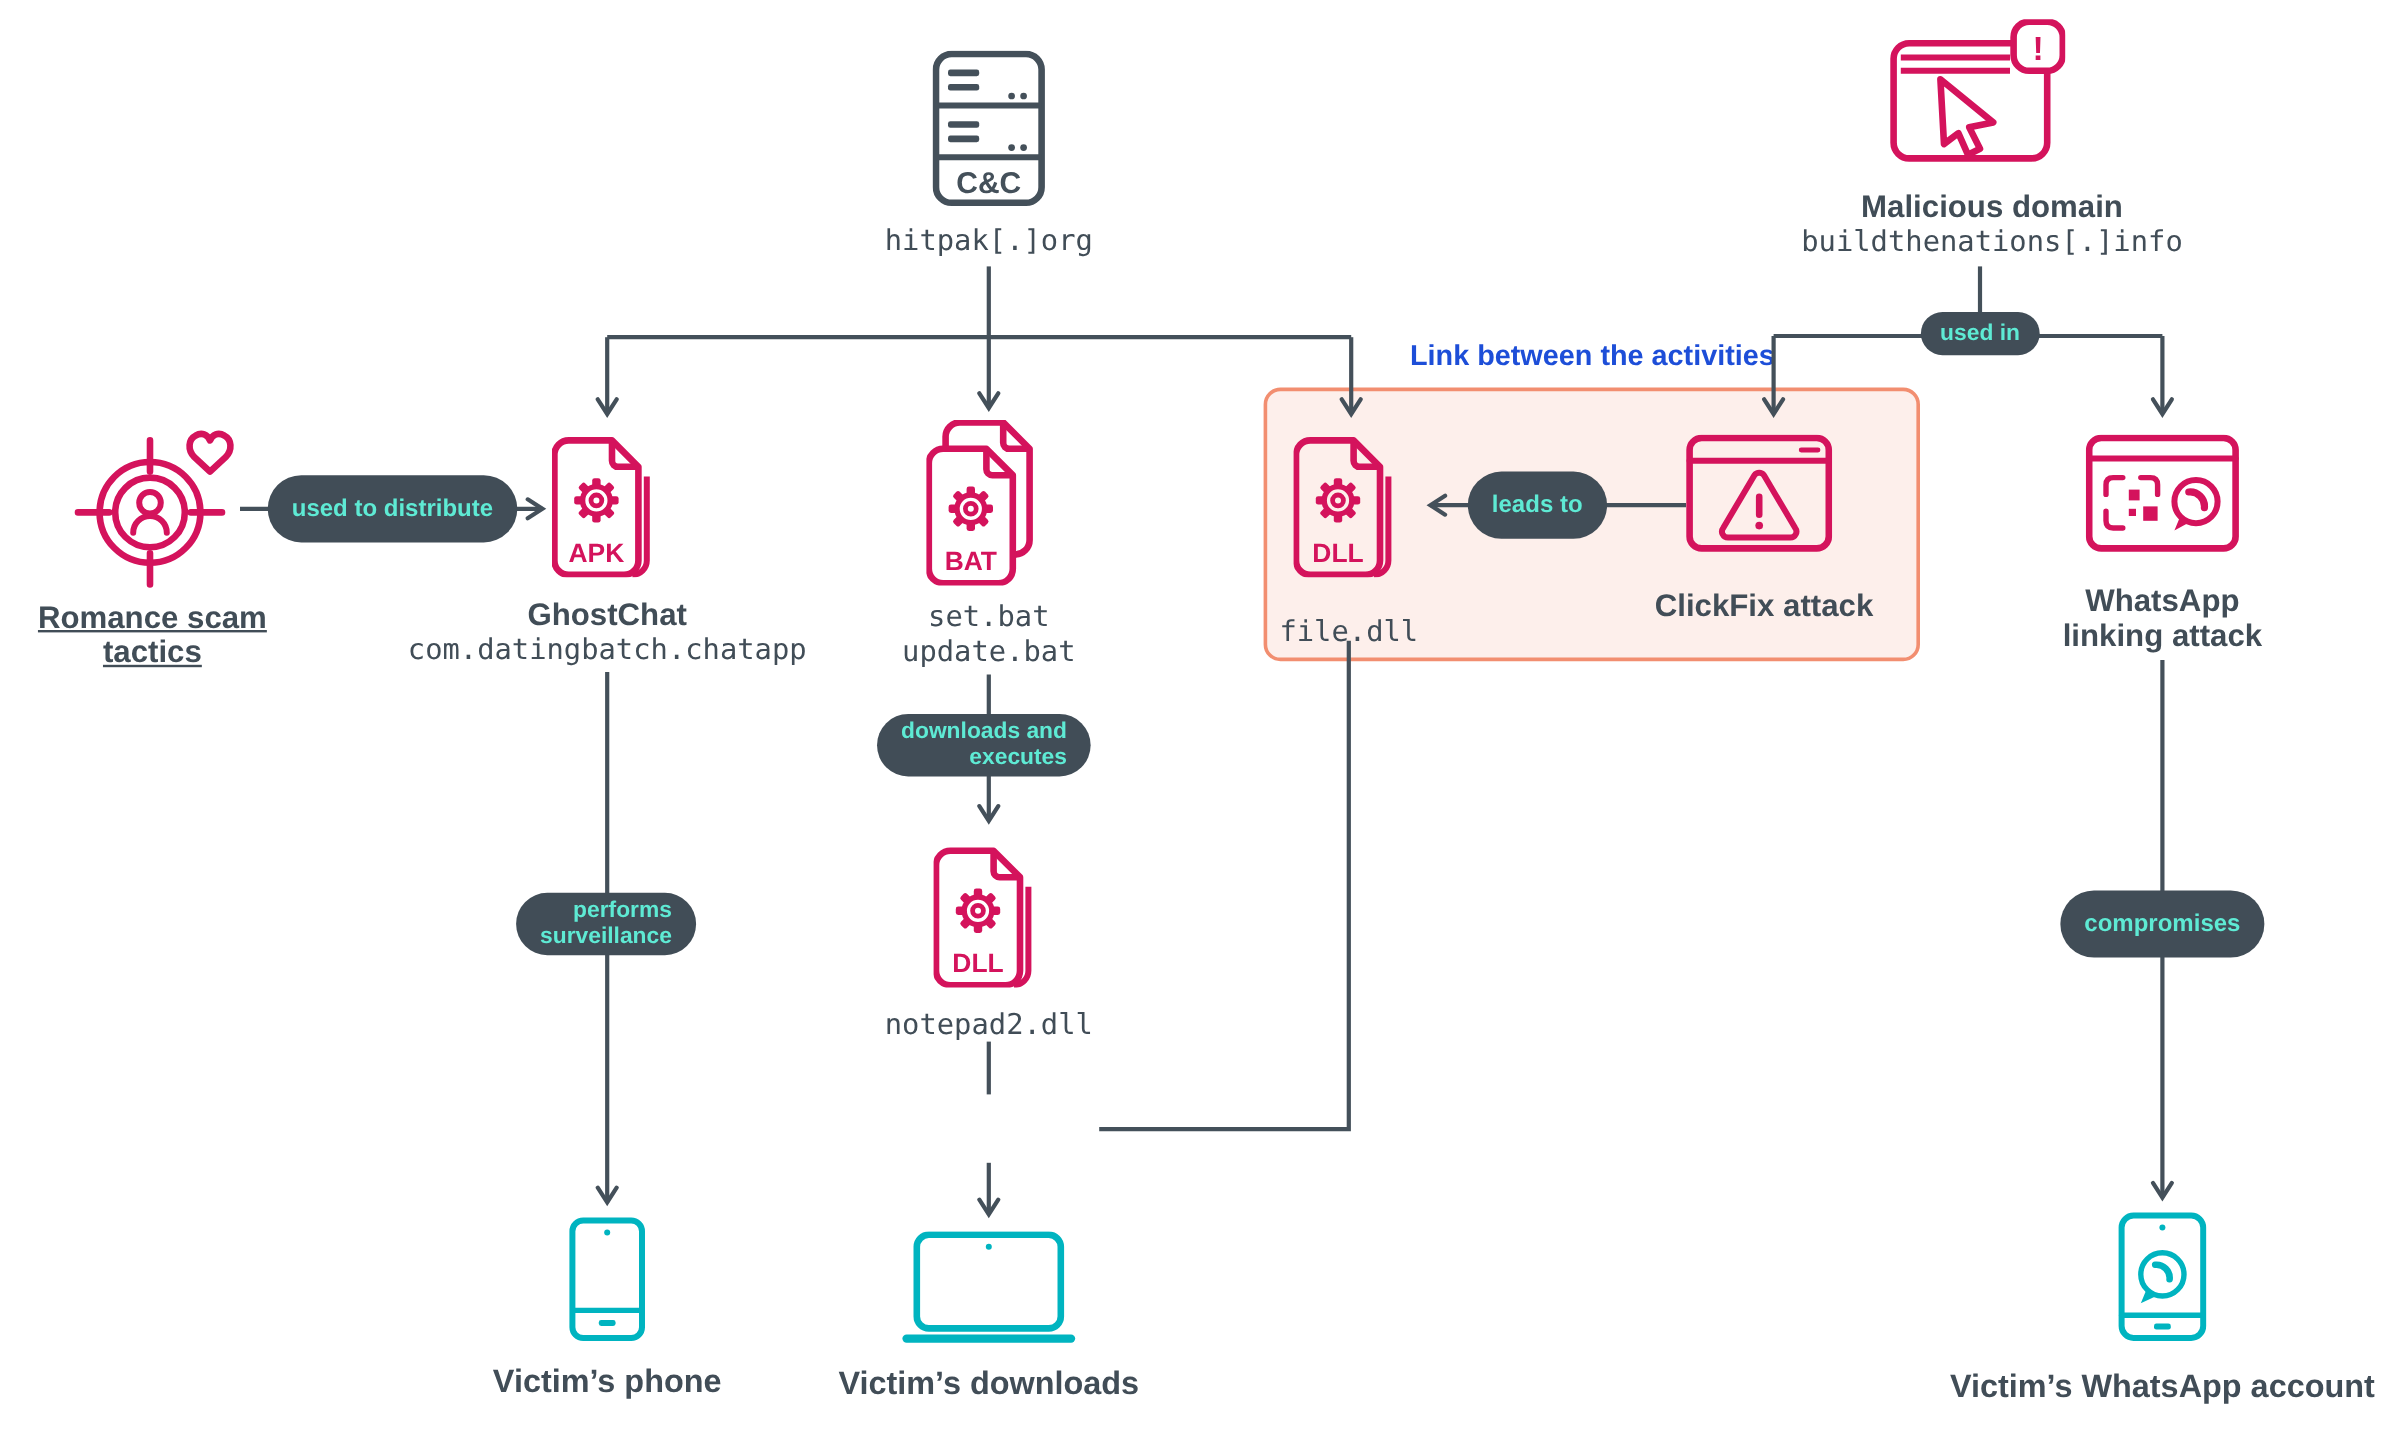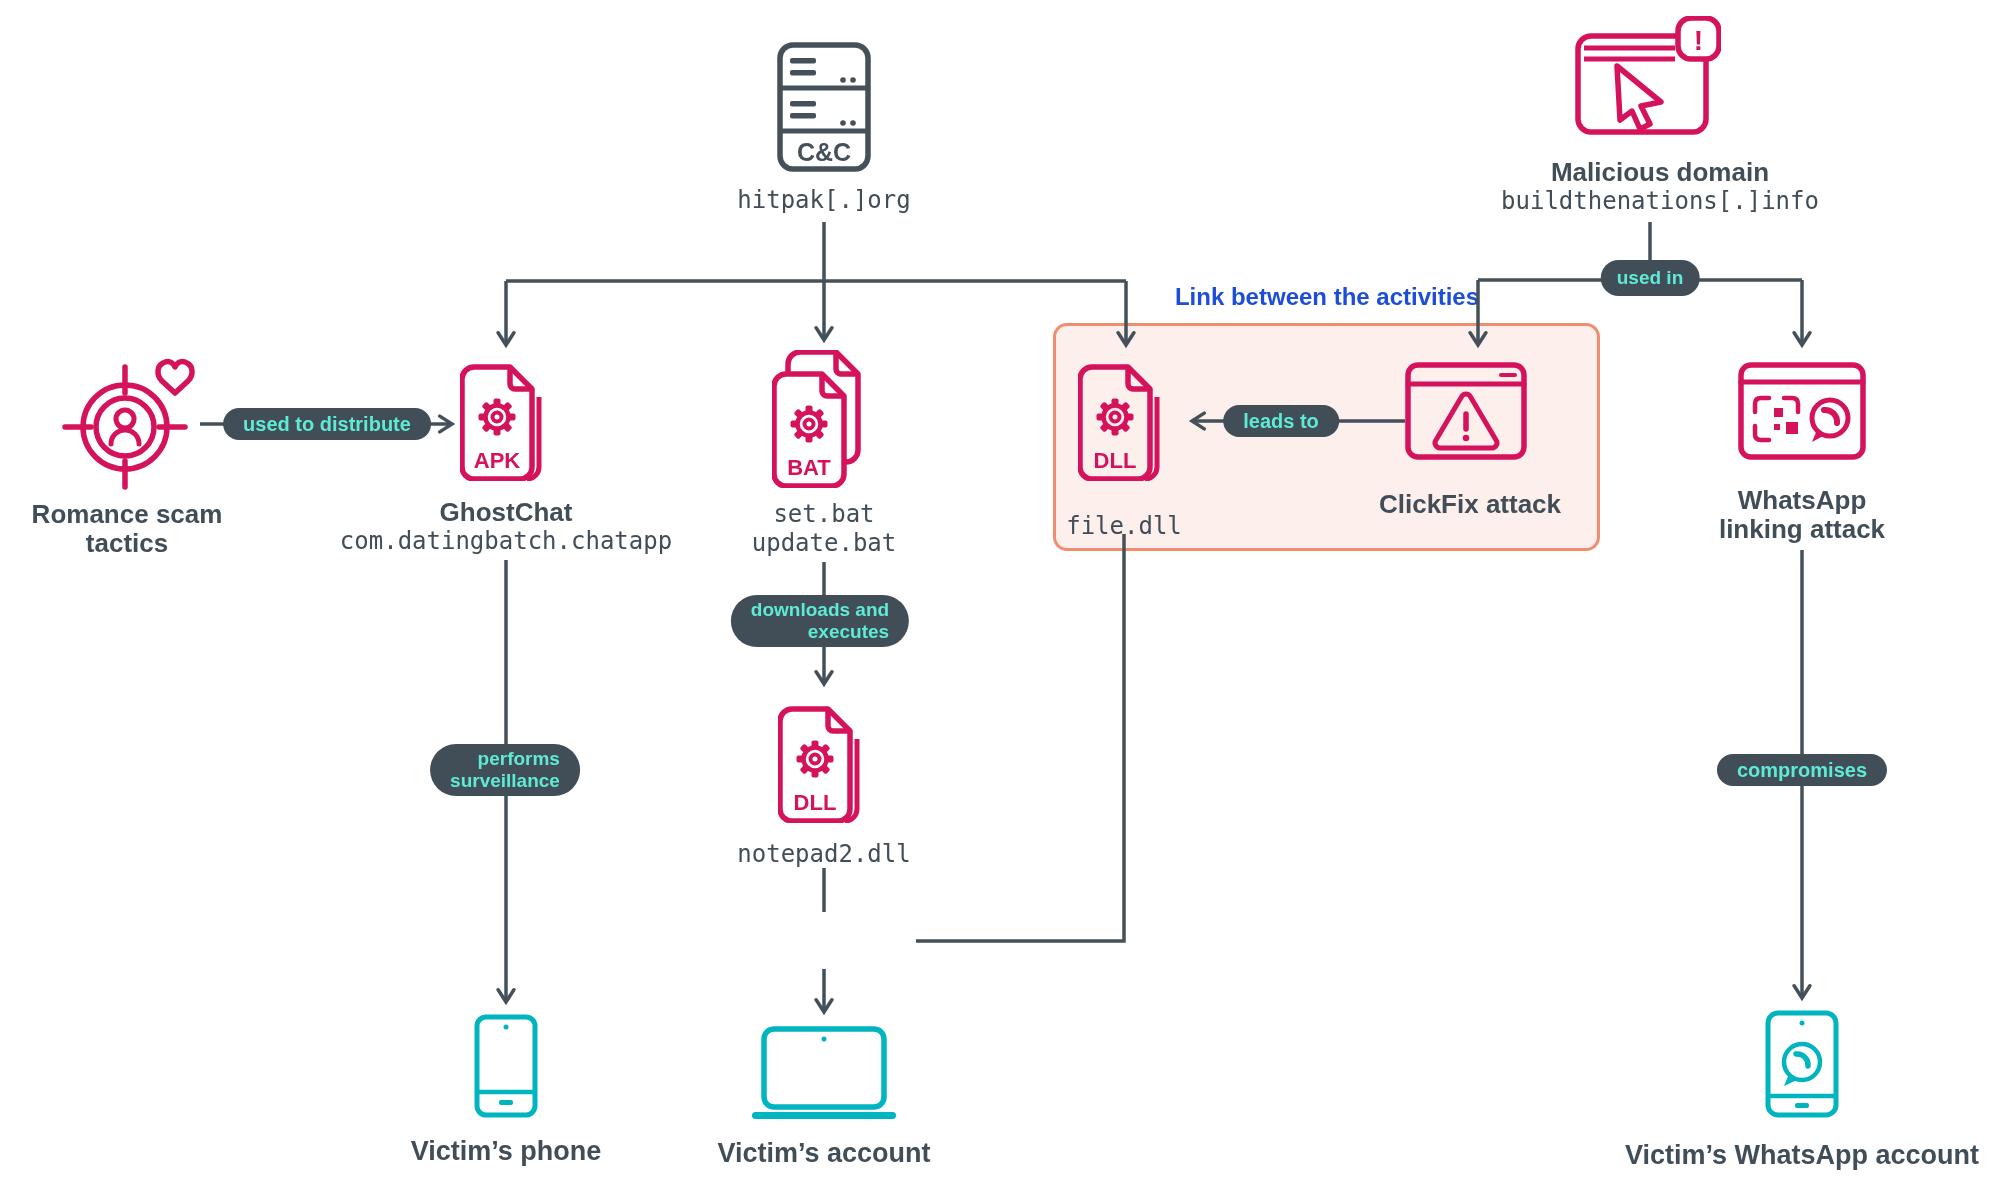"used to distribute" .pill.one { height: 32px -> 56px }
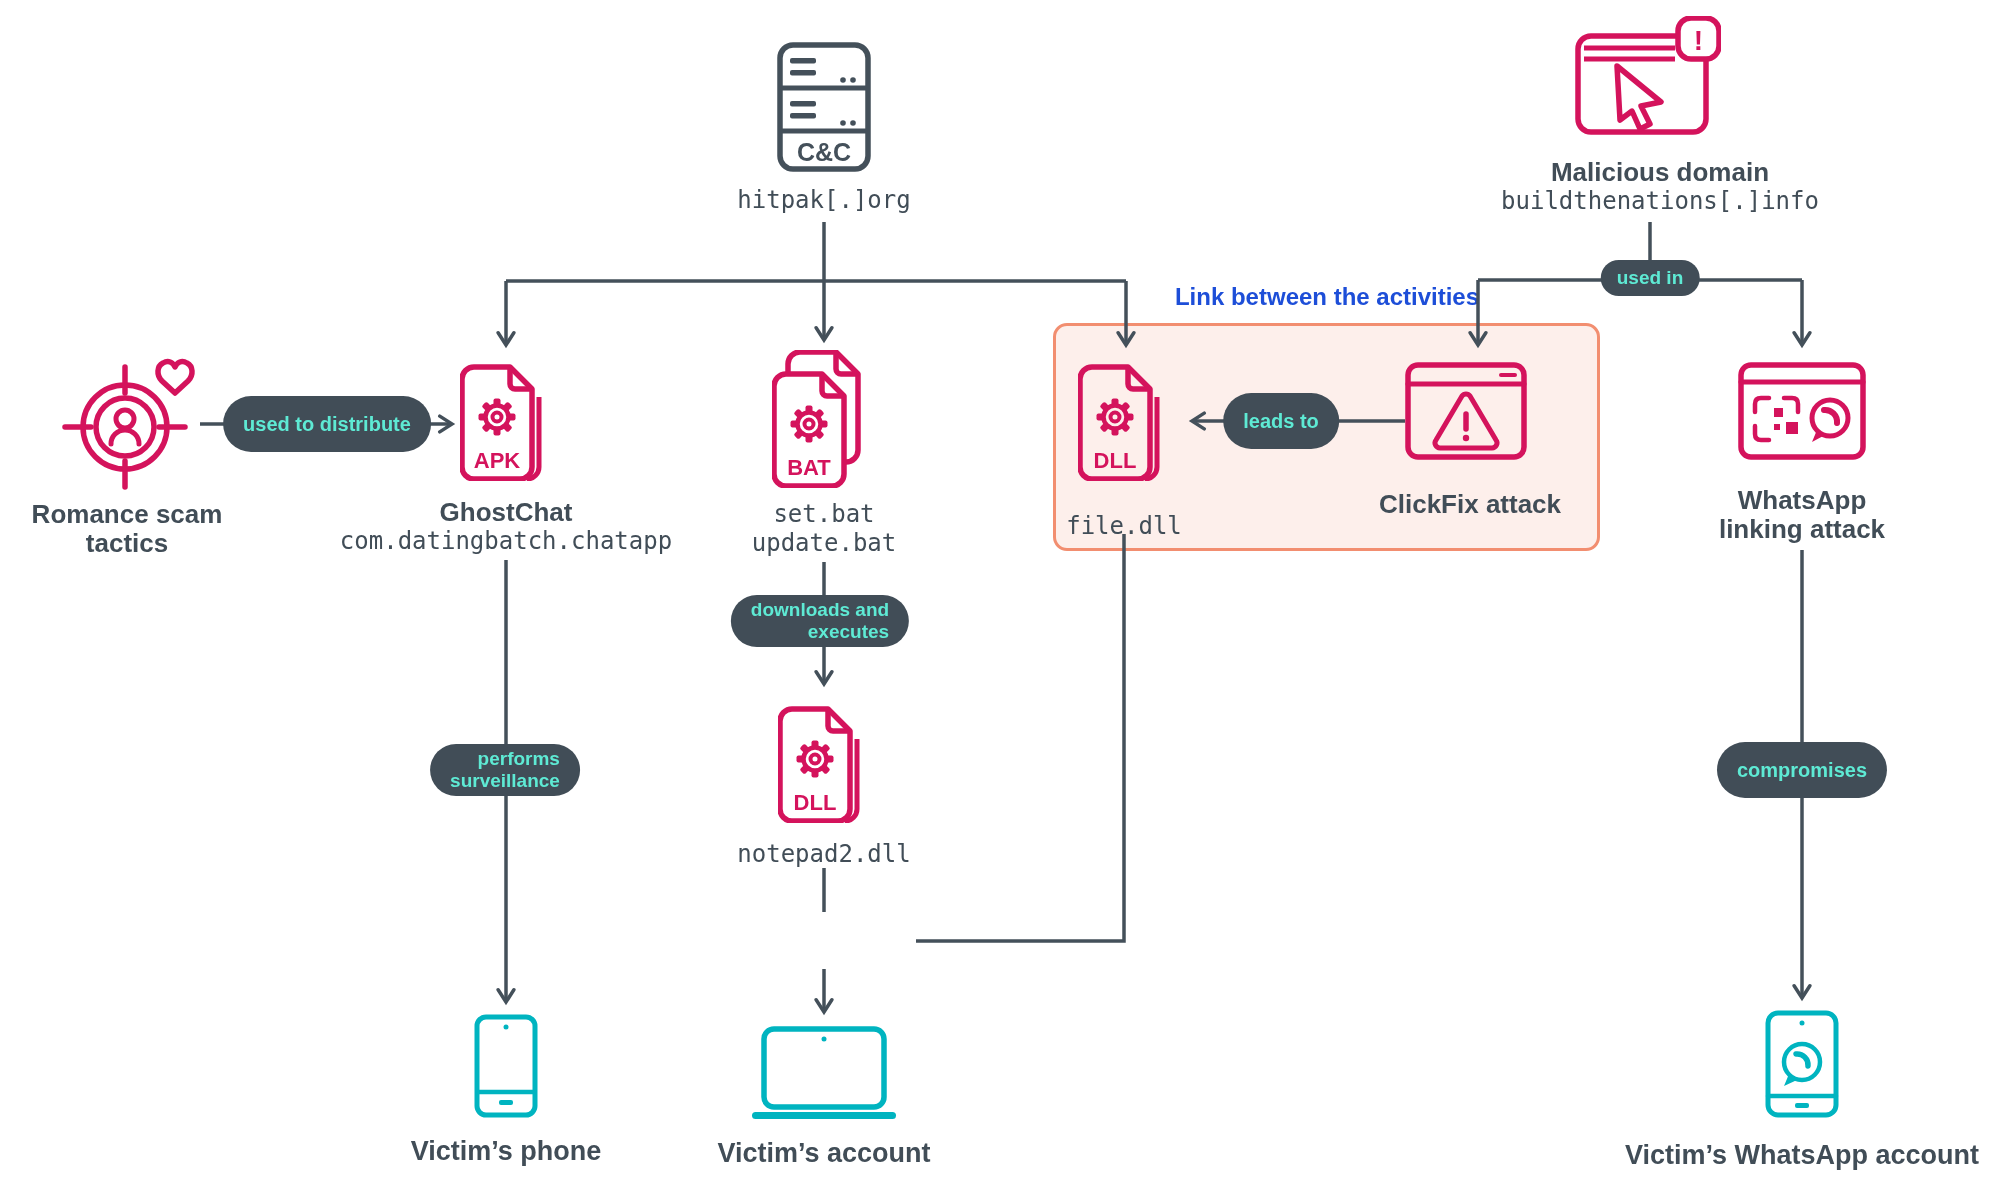"Romance scam" div.lbl { text-decoration: none -> underline }
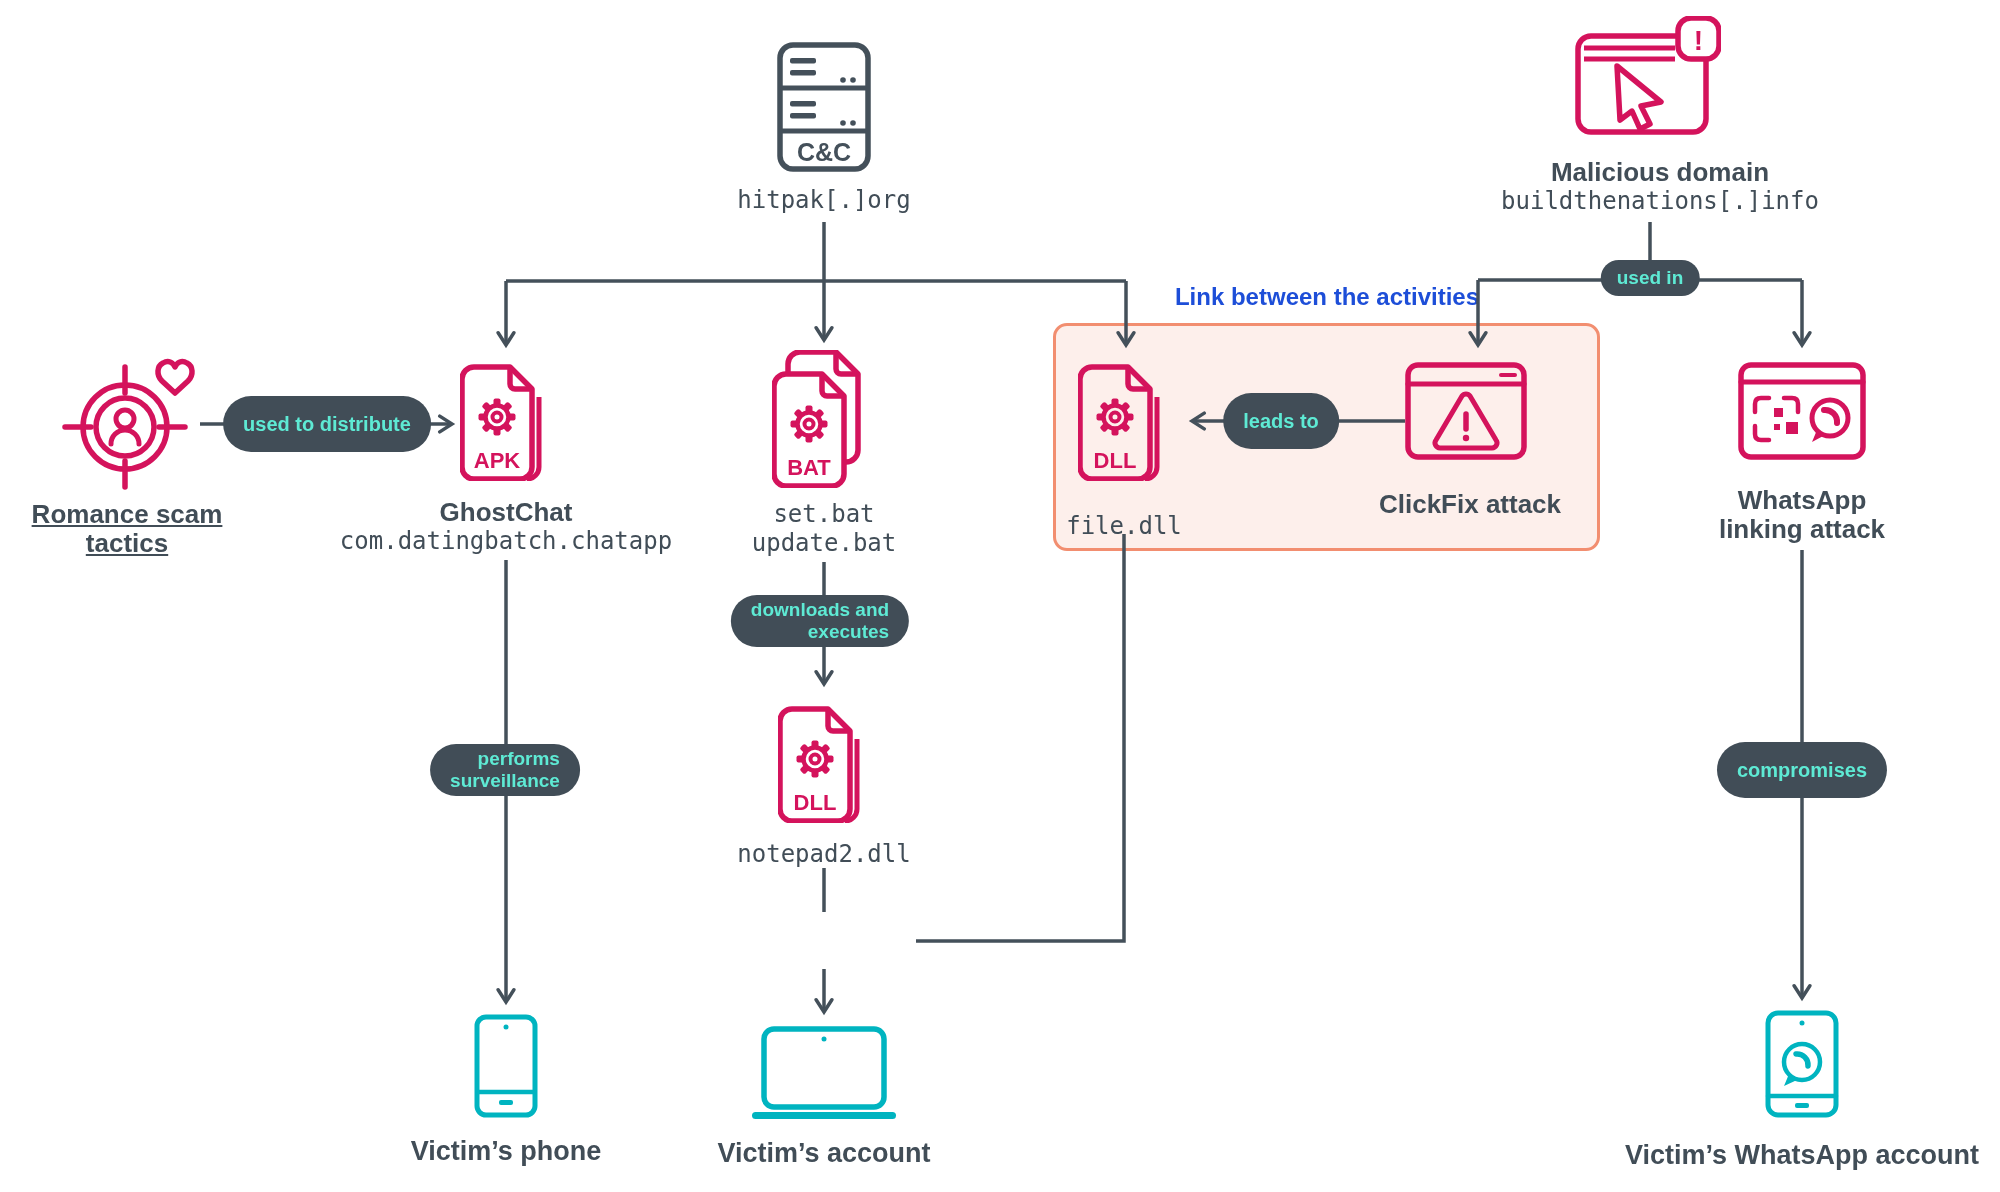"Victim’s account" div.name-lg { text: account -> downloads }
